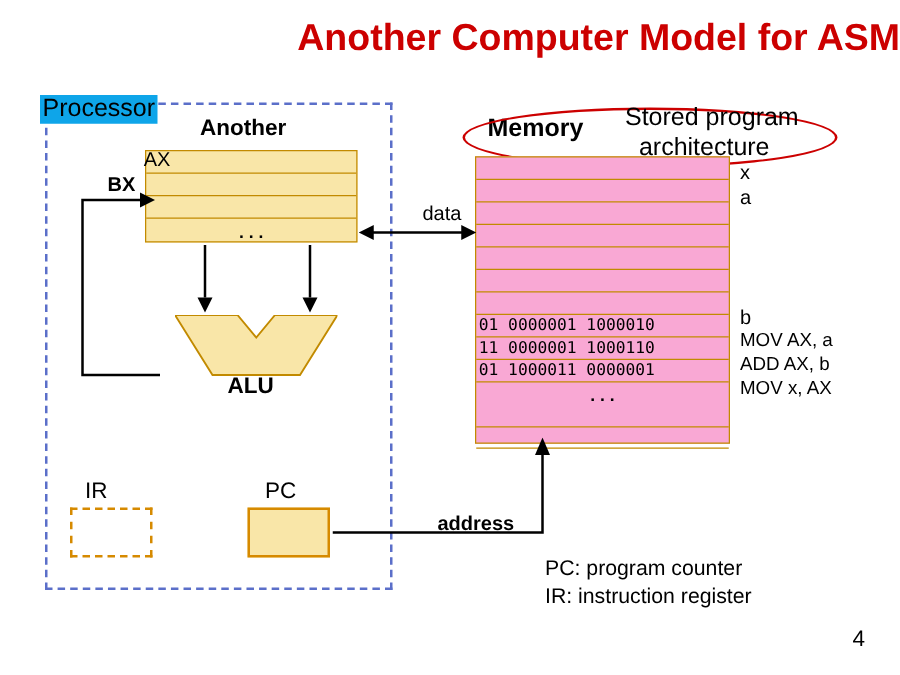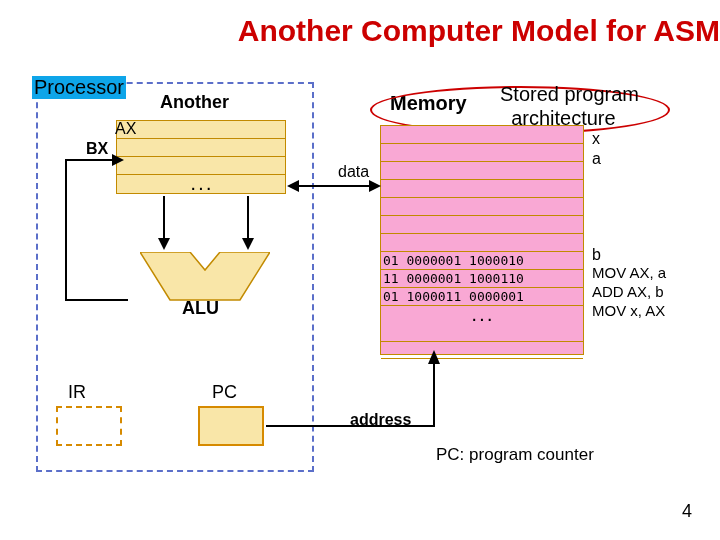"IR: instruction register" span { html: none -> <span>IR: instruction register</span> }
